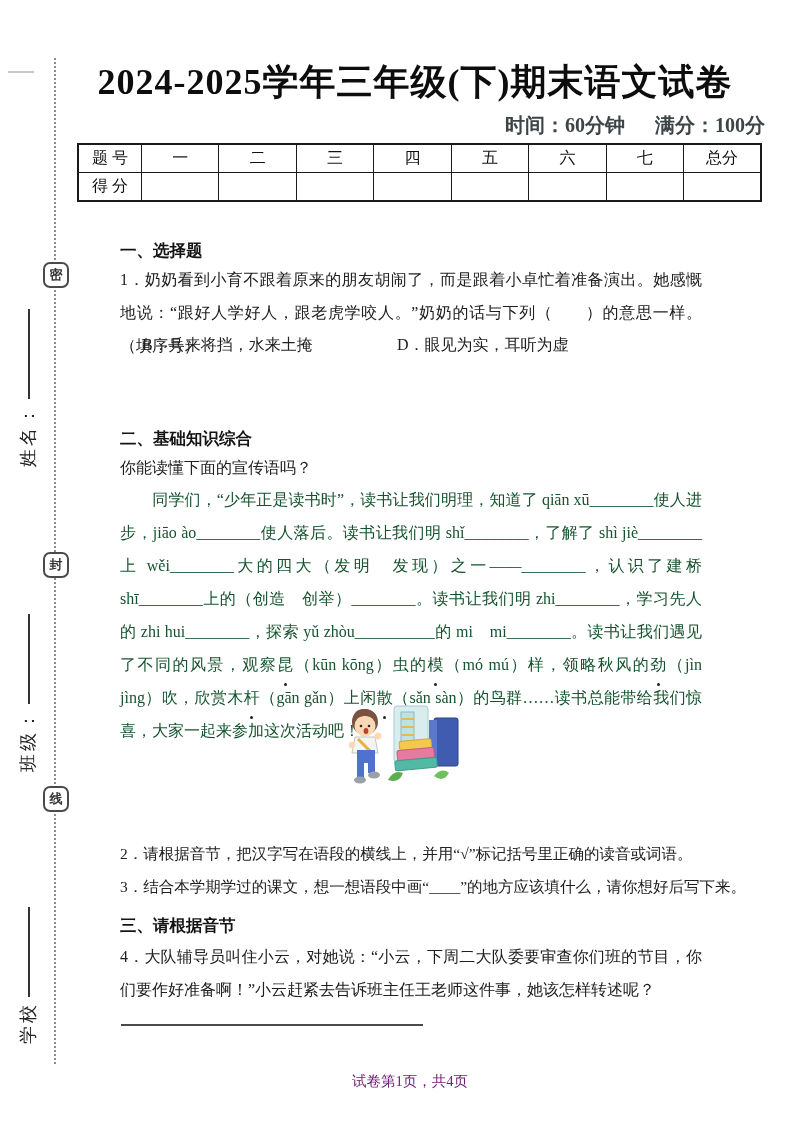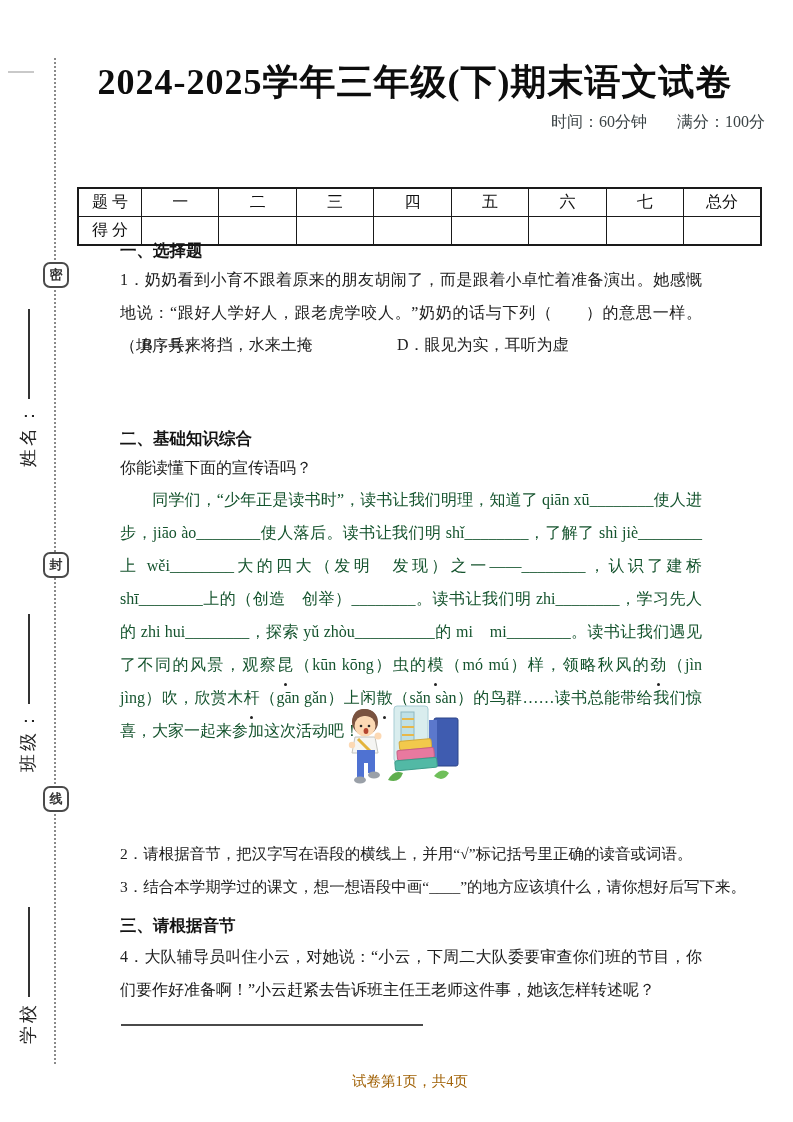"时间：60分钟" .meta-line { font-size: 16px -> 20px; font-weight: none -> bold }
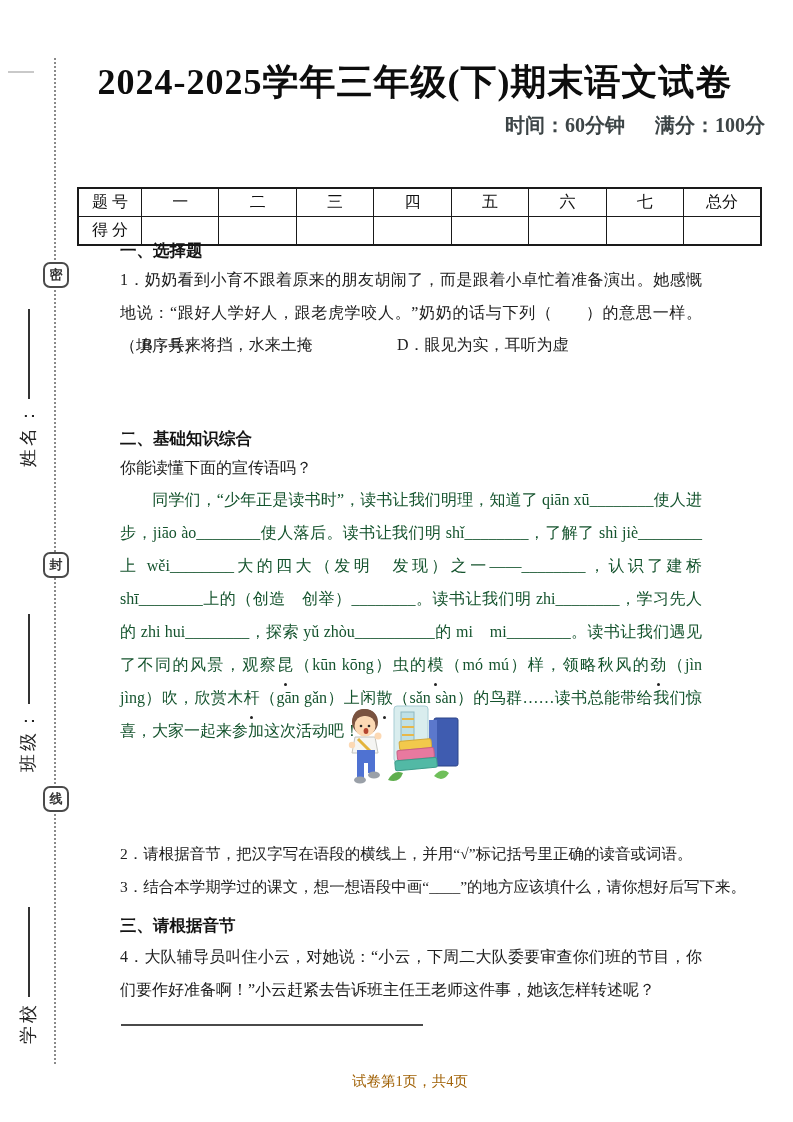"题 号" .score-table { margin-top: 44px -> none }
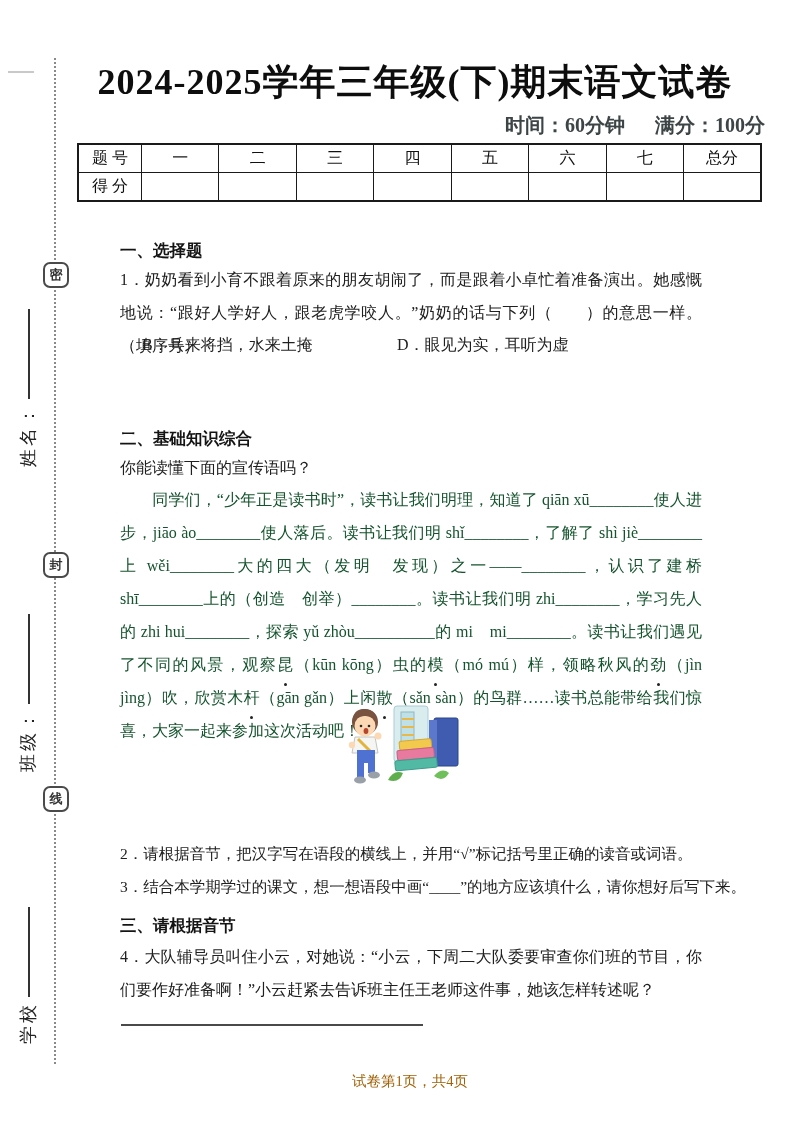"试卷第1页，共4页" .footer { color: #a16207 -> #701a75 }
